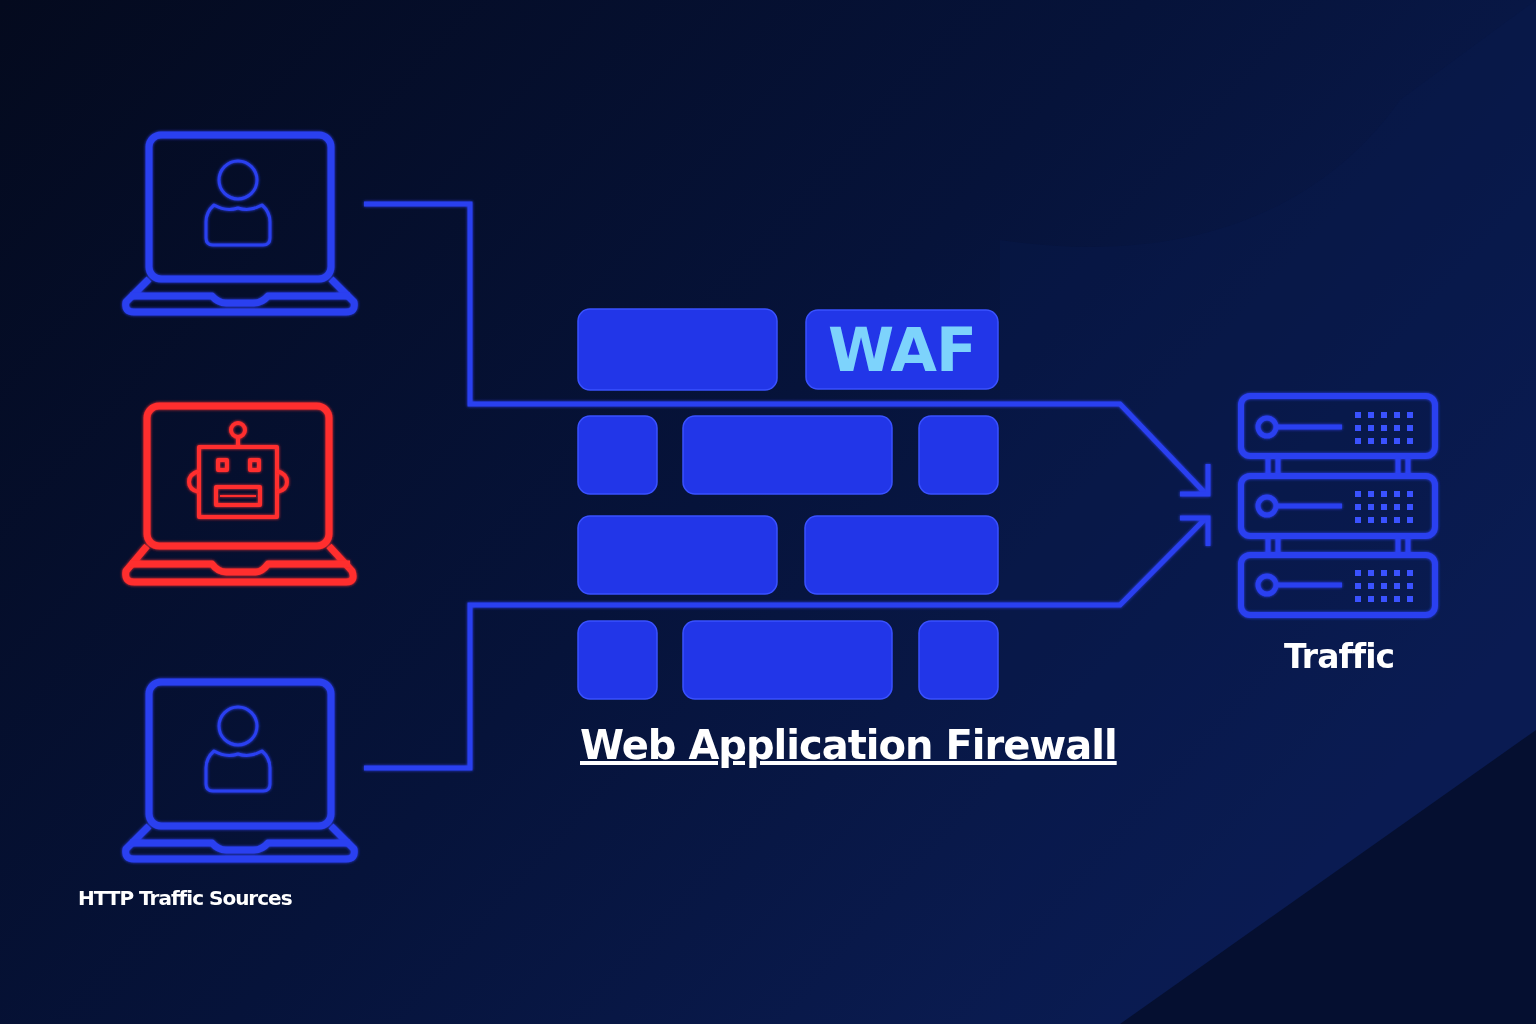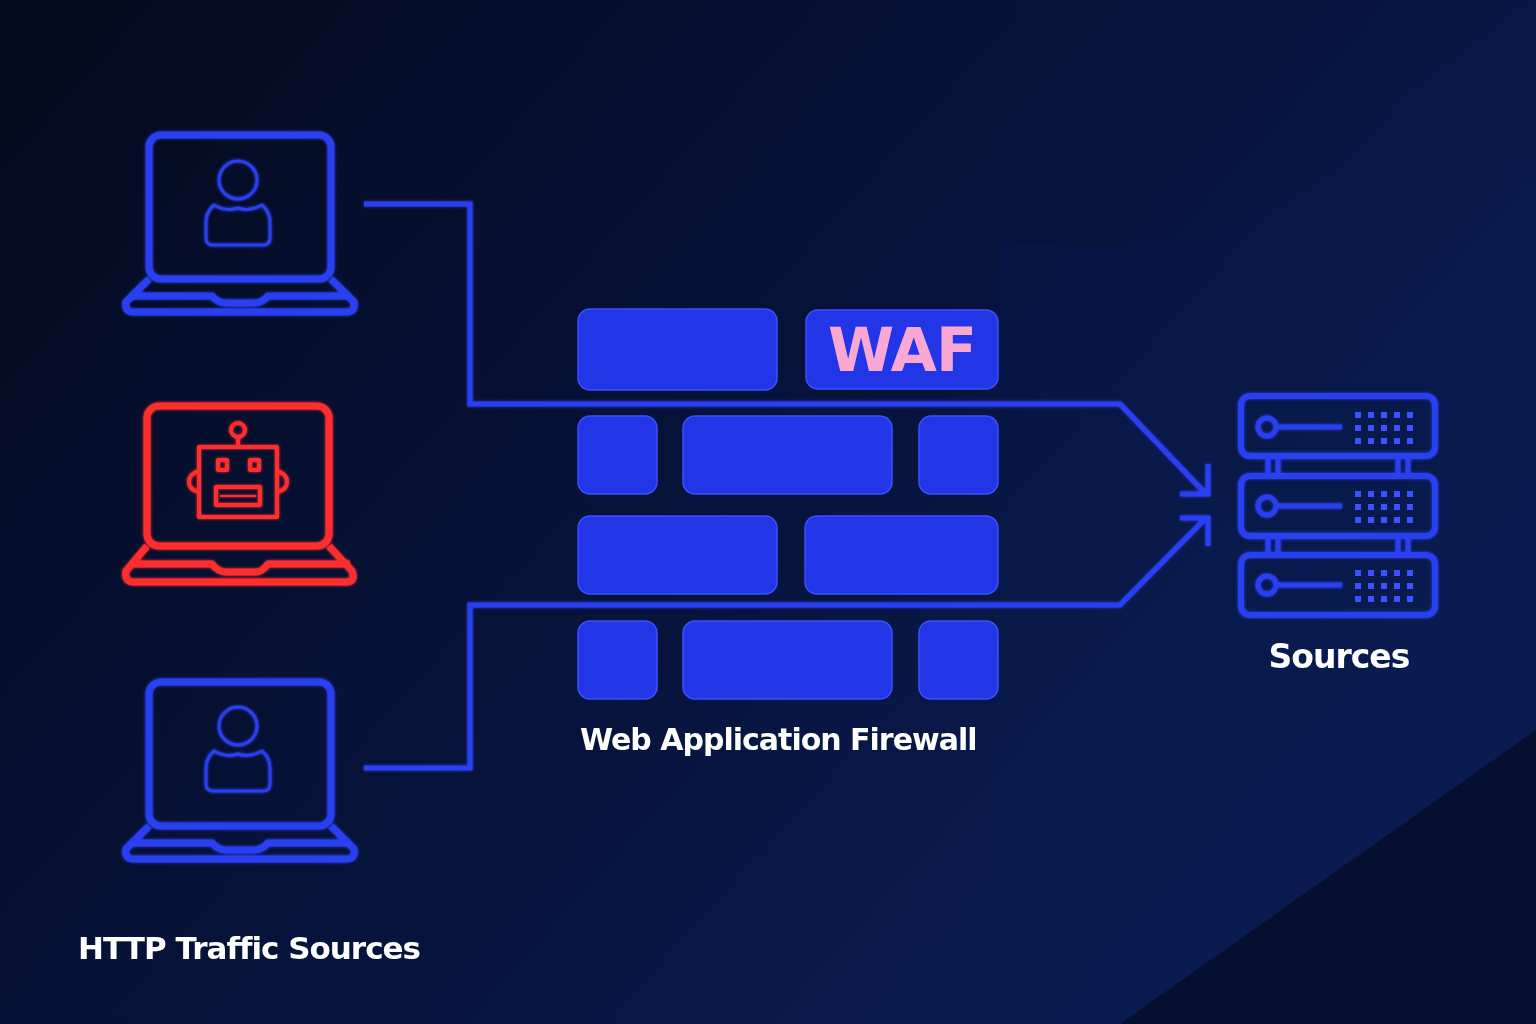"WAF" .waf-text { color: #f9a8d4 -> #7dd3fc }
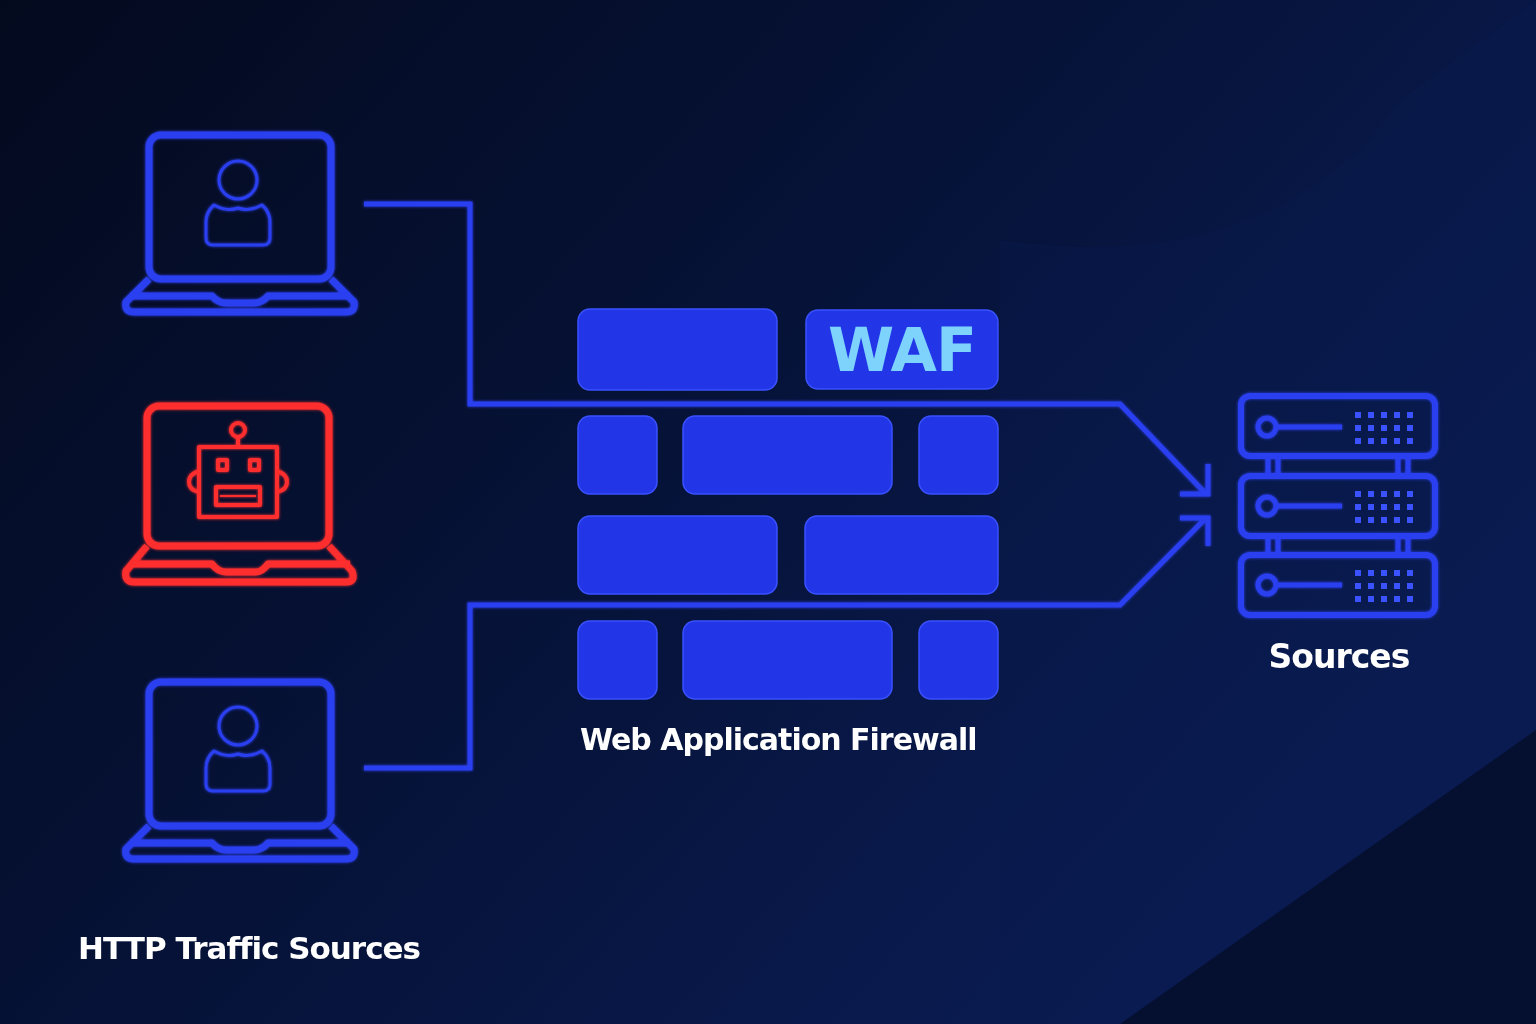"Sources" div { text: Sources -> Traffic }
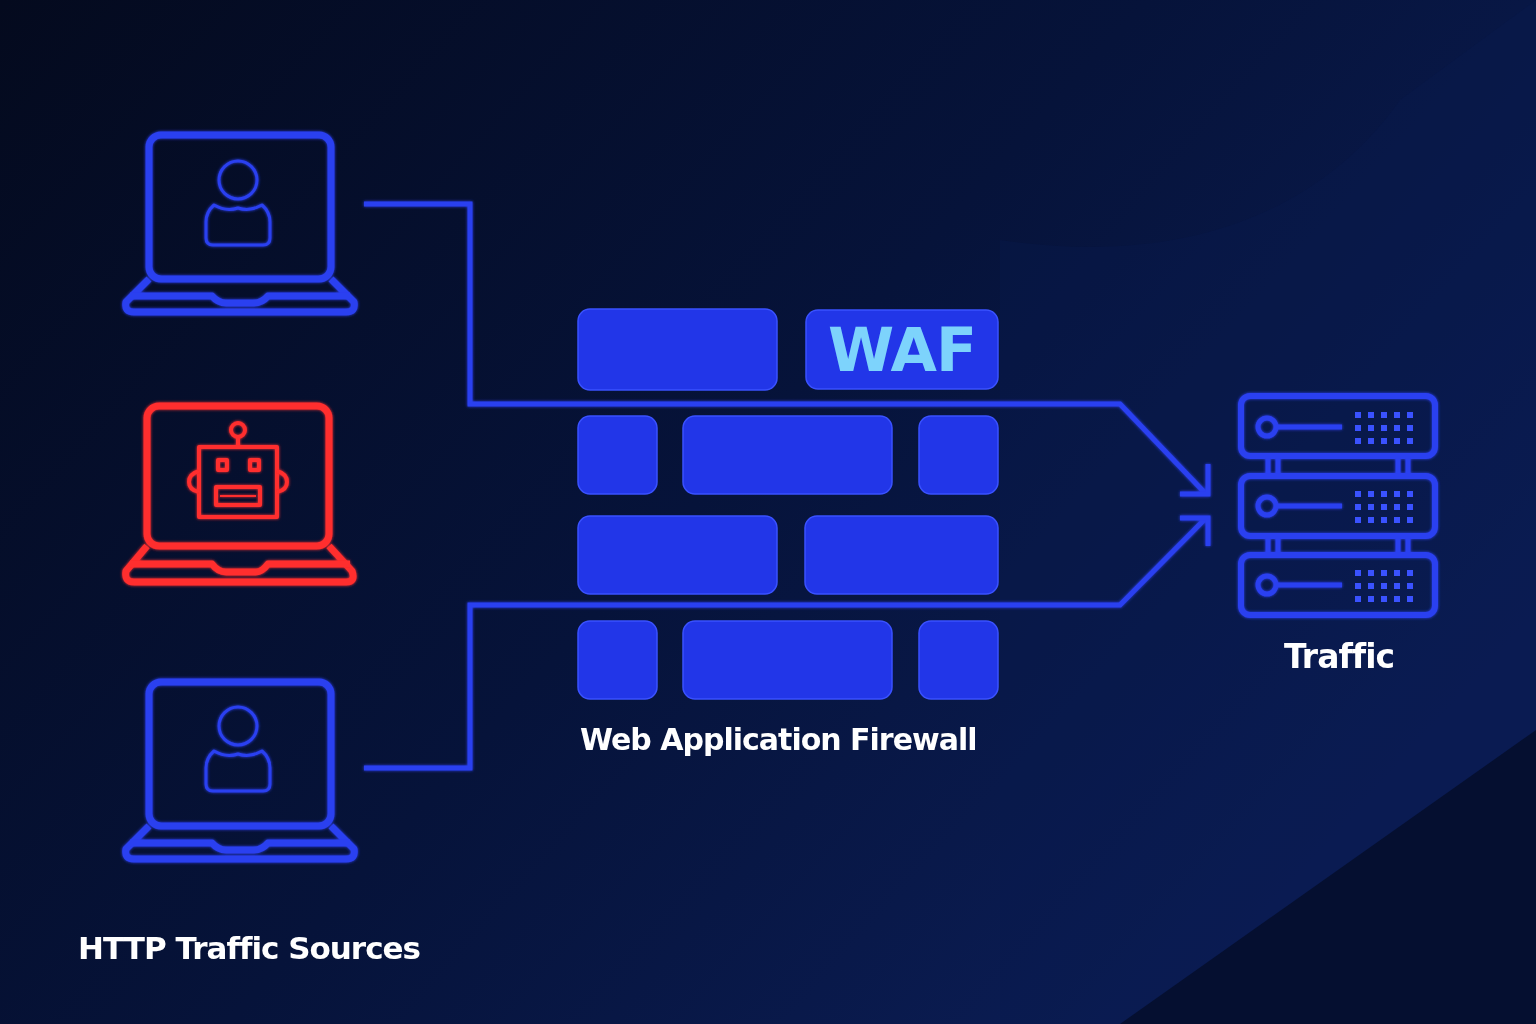"Web Application Firewall" #lbl-waf { font-size: 30px -> 40px; text-decoration: none -> underline }
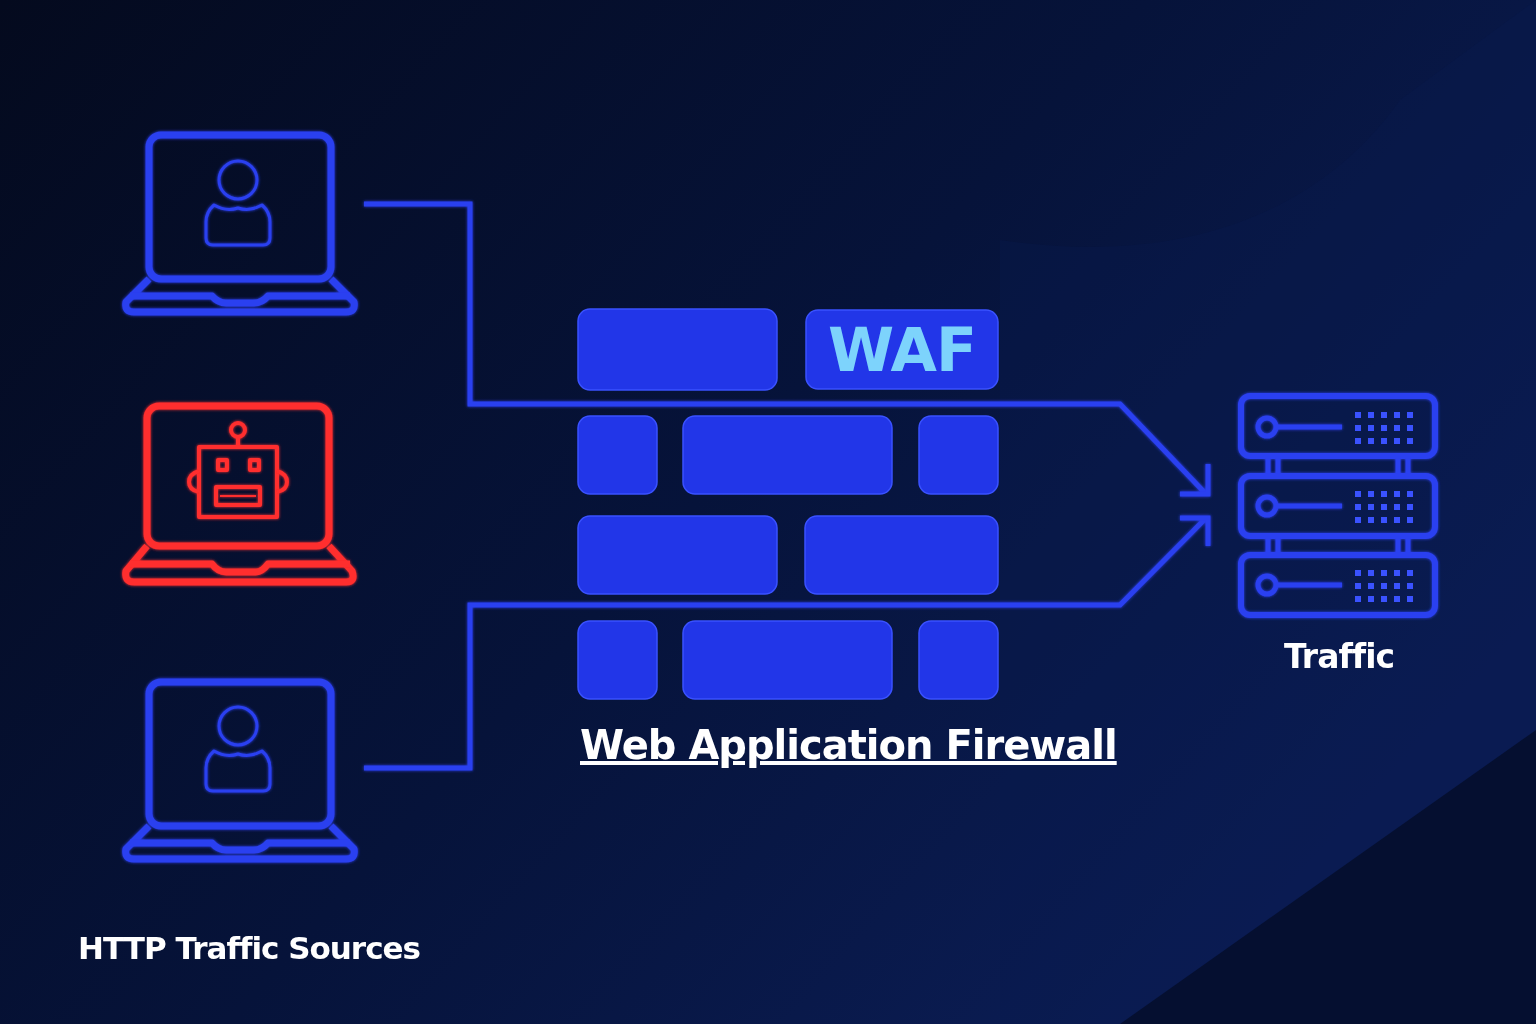"HTTP Traffic Sources" #lbl-sources { font-size: 31px -> 20px; top: 930px -> 886px }
